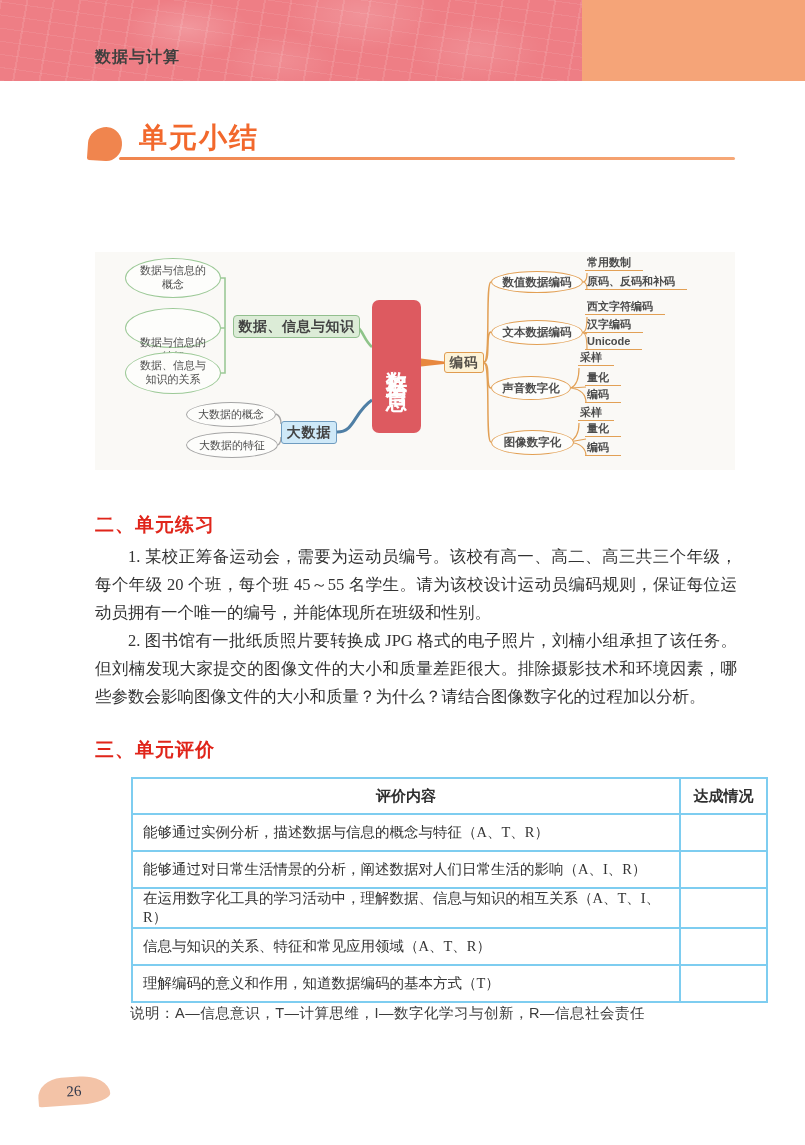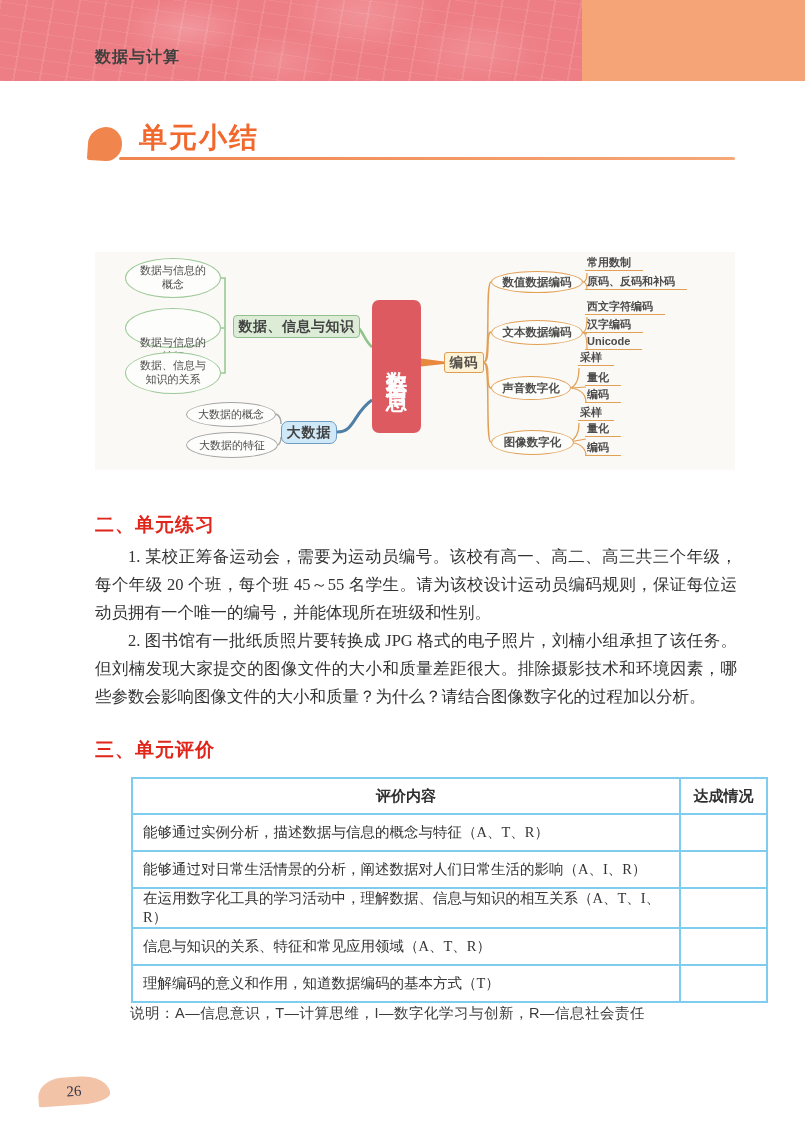"大数据" div.mm-node { border-radius: 7px -> none }
